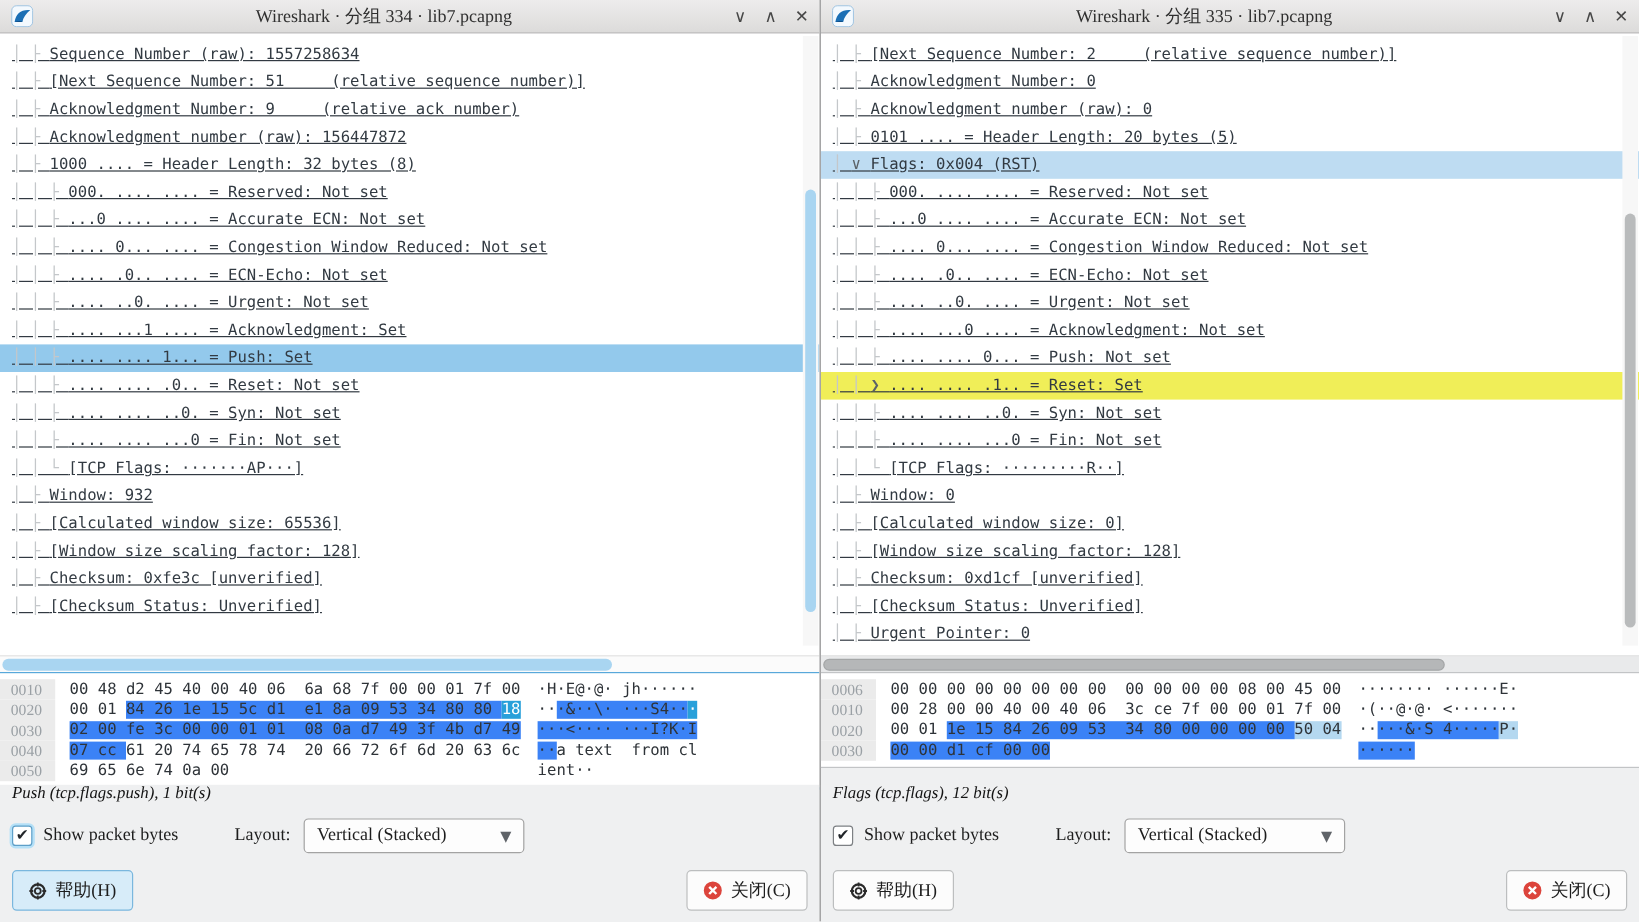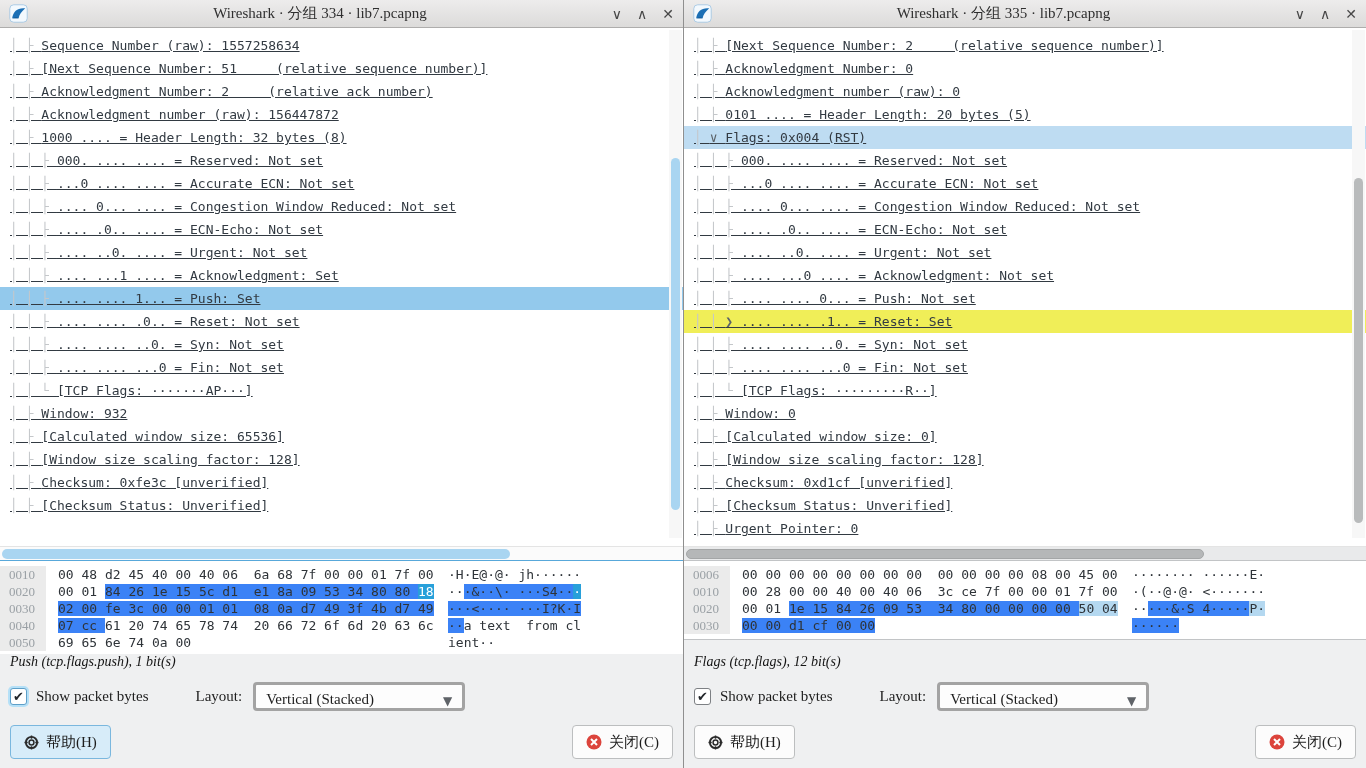"Acknowledgment Number: 2 (relative ack" span.ttext { text: 2 -> 9 }
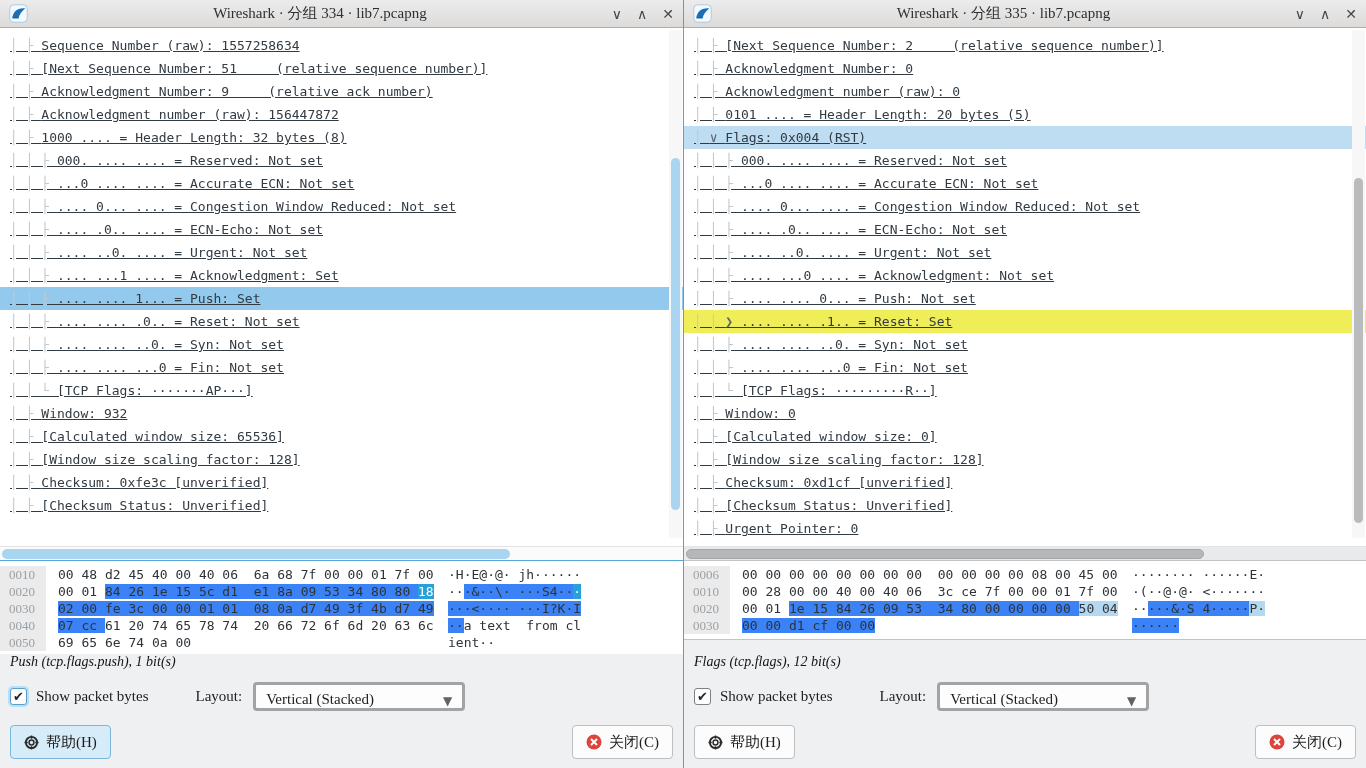"Vertical (Stacked)" .select { align-items: flex-end -> center; border: 3px solid #a3a3a3 -> 1px solid #a3a3a3; width: 212px -> 184px }
